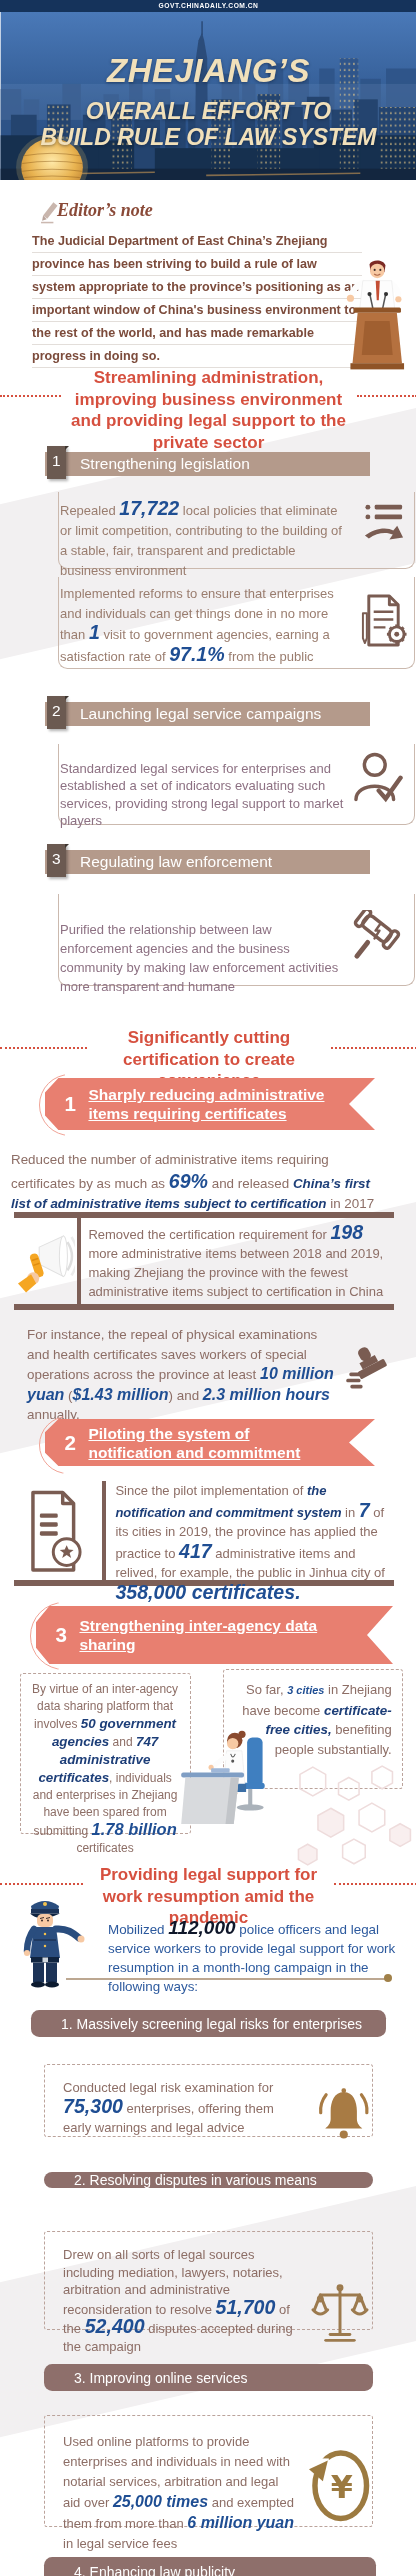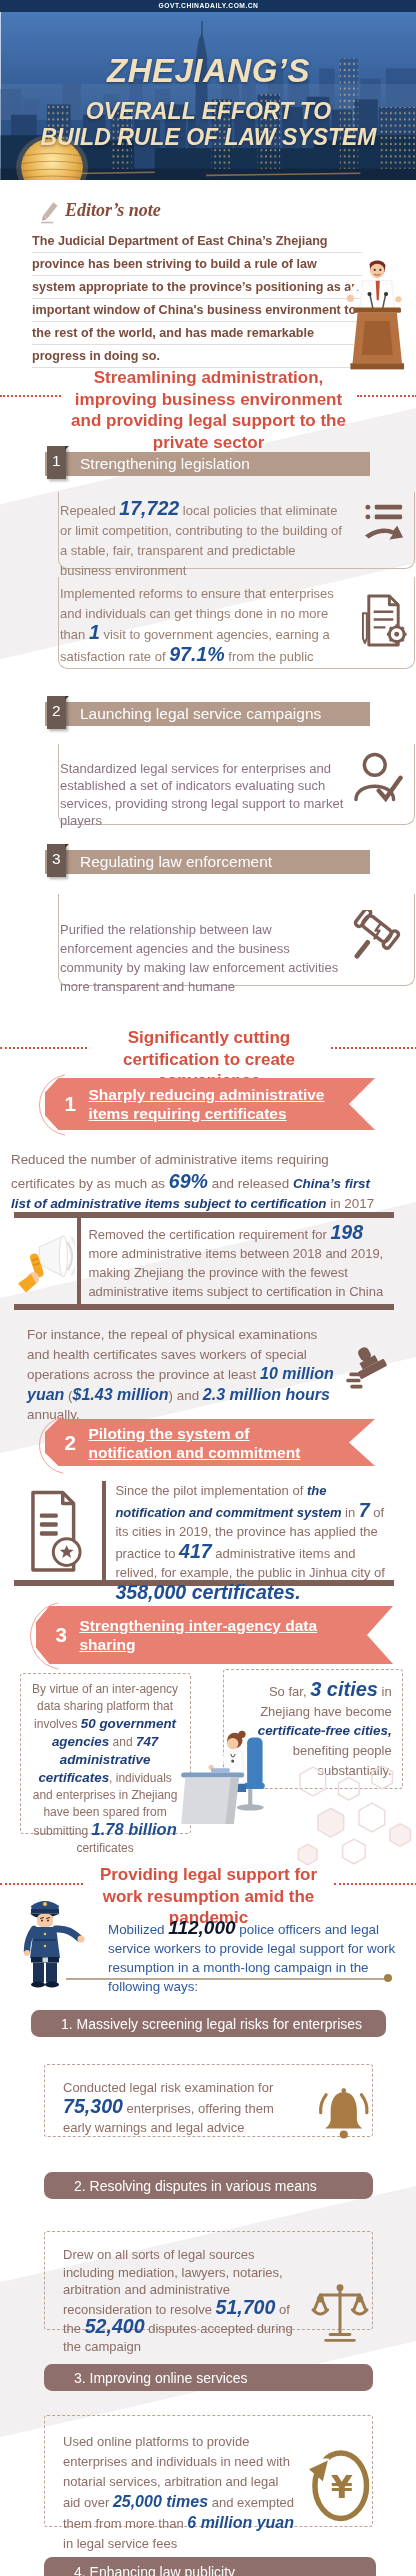"Editor’s note" .ed-label { left: 65px -> 57px }
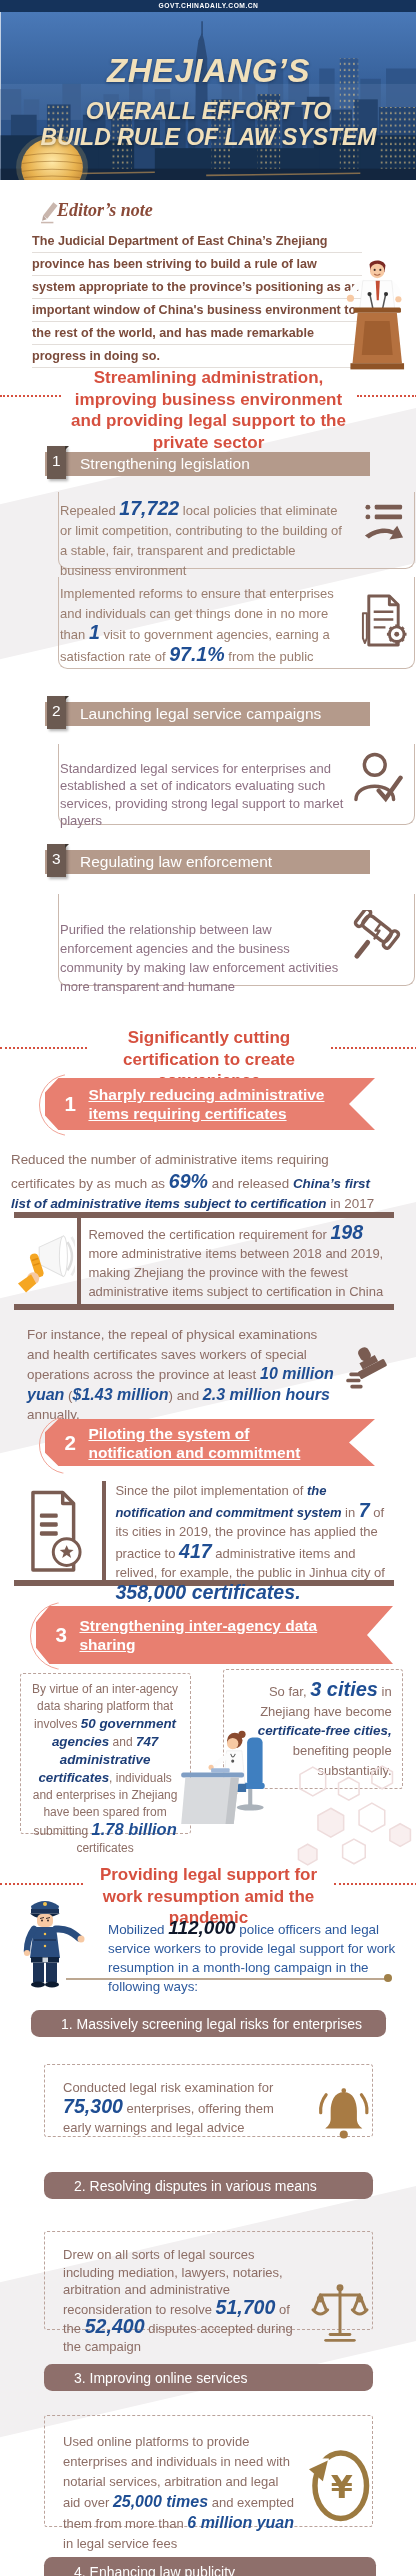"3 cities" span.num { font-size: 20px -> 11px }
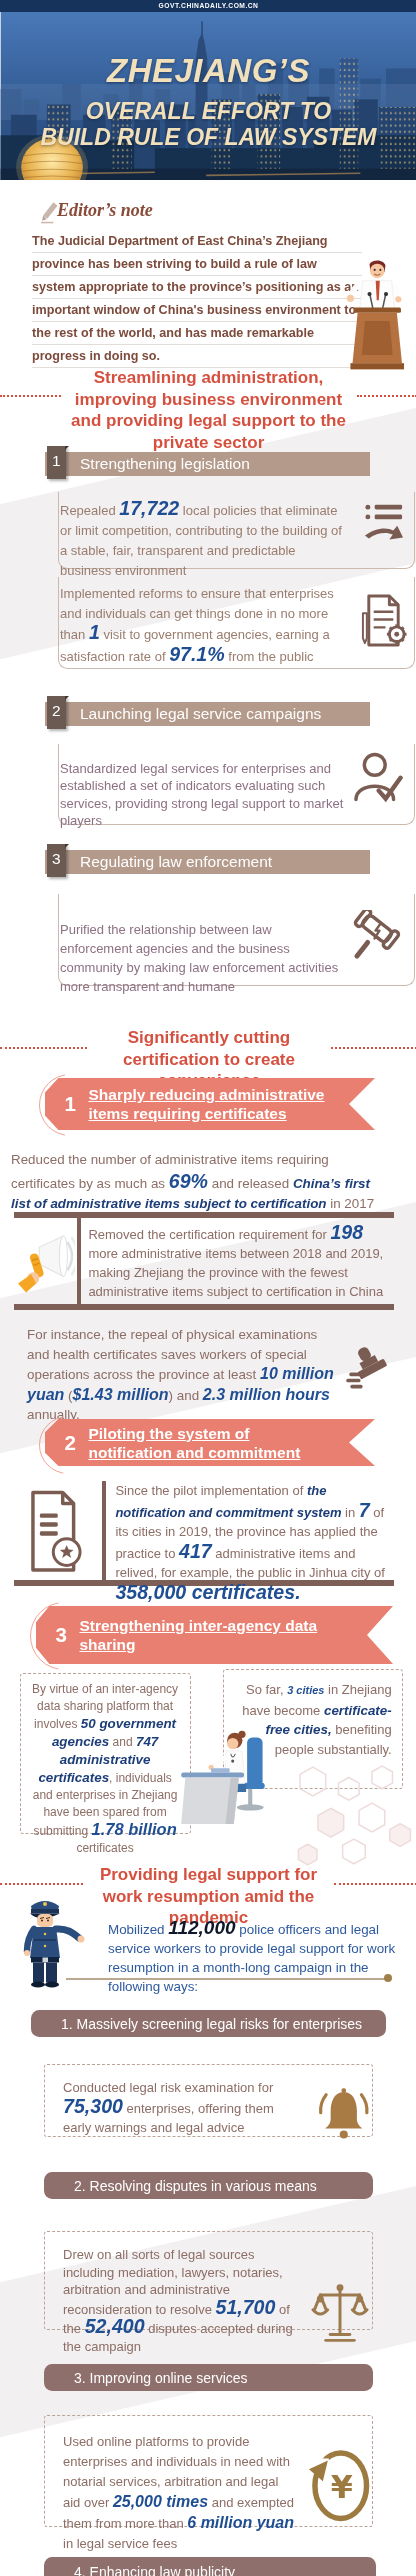"2. Resolving disputes in various" div.mband { height: 27px -> 16px }
